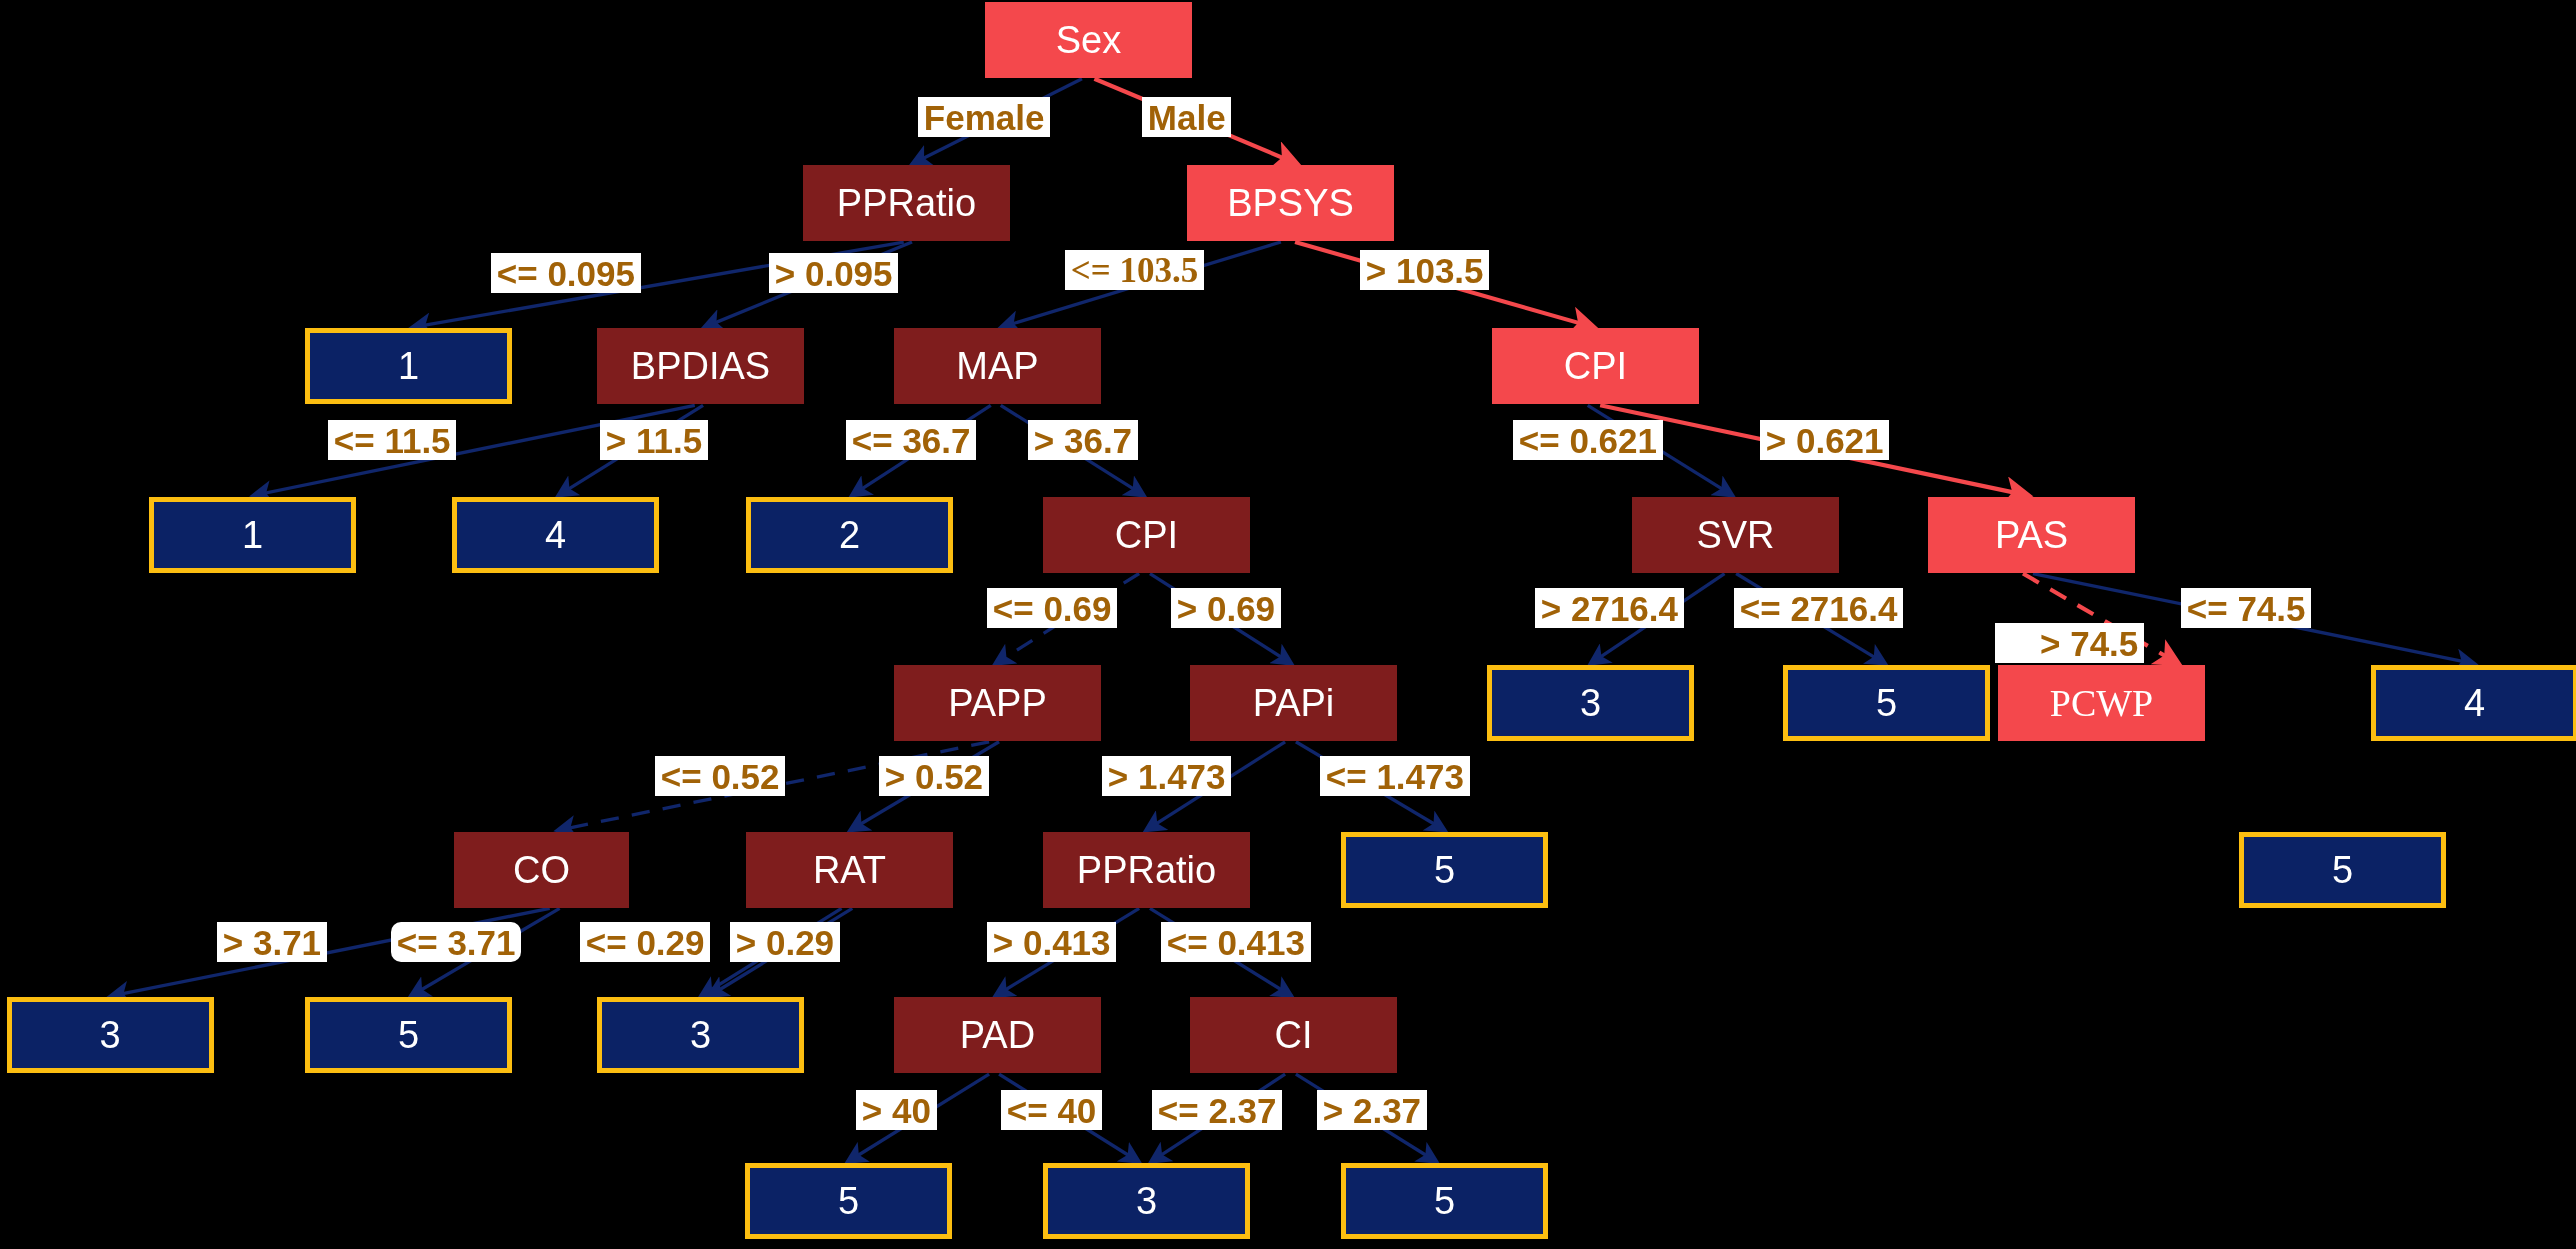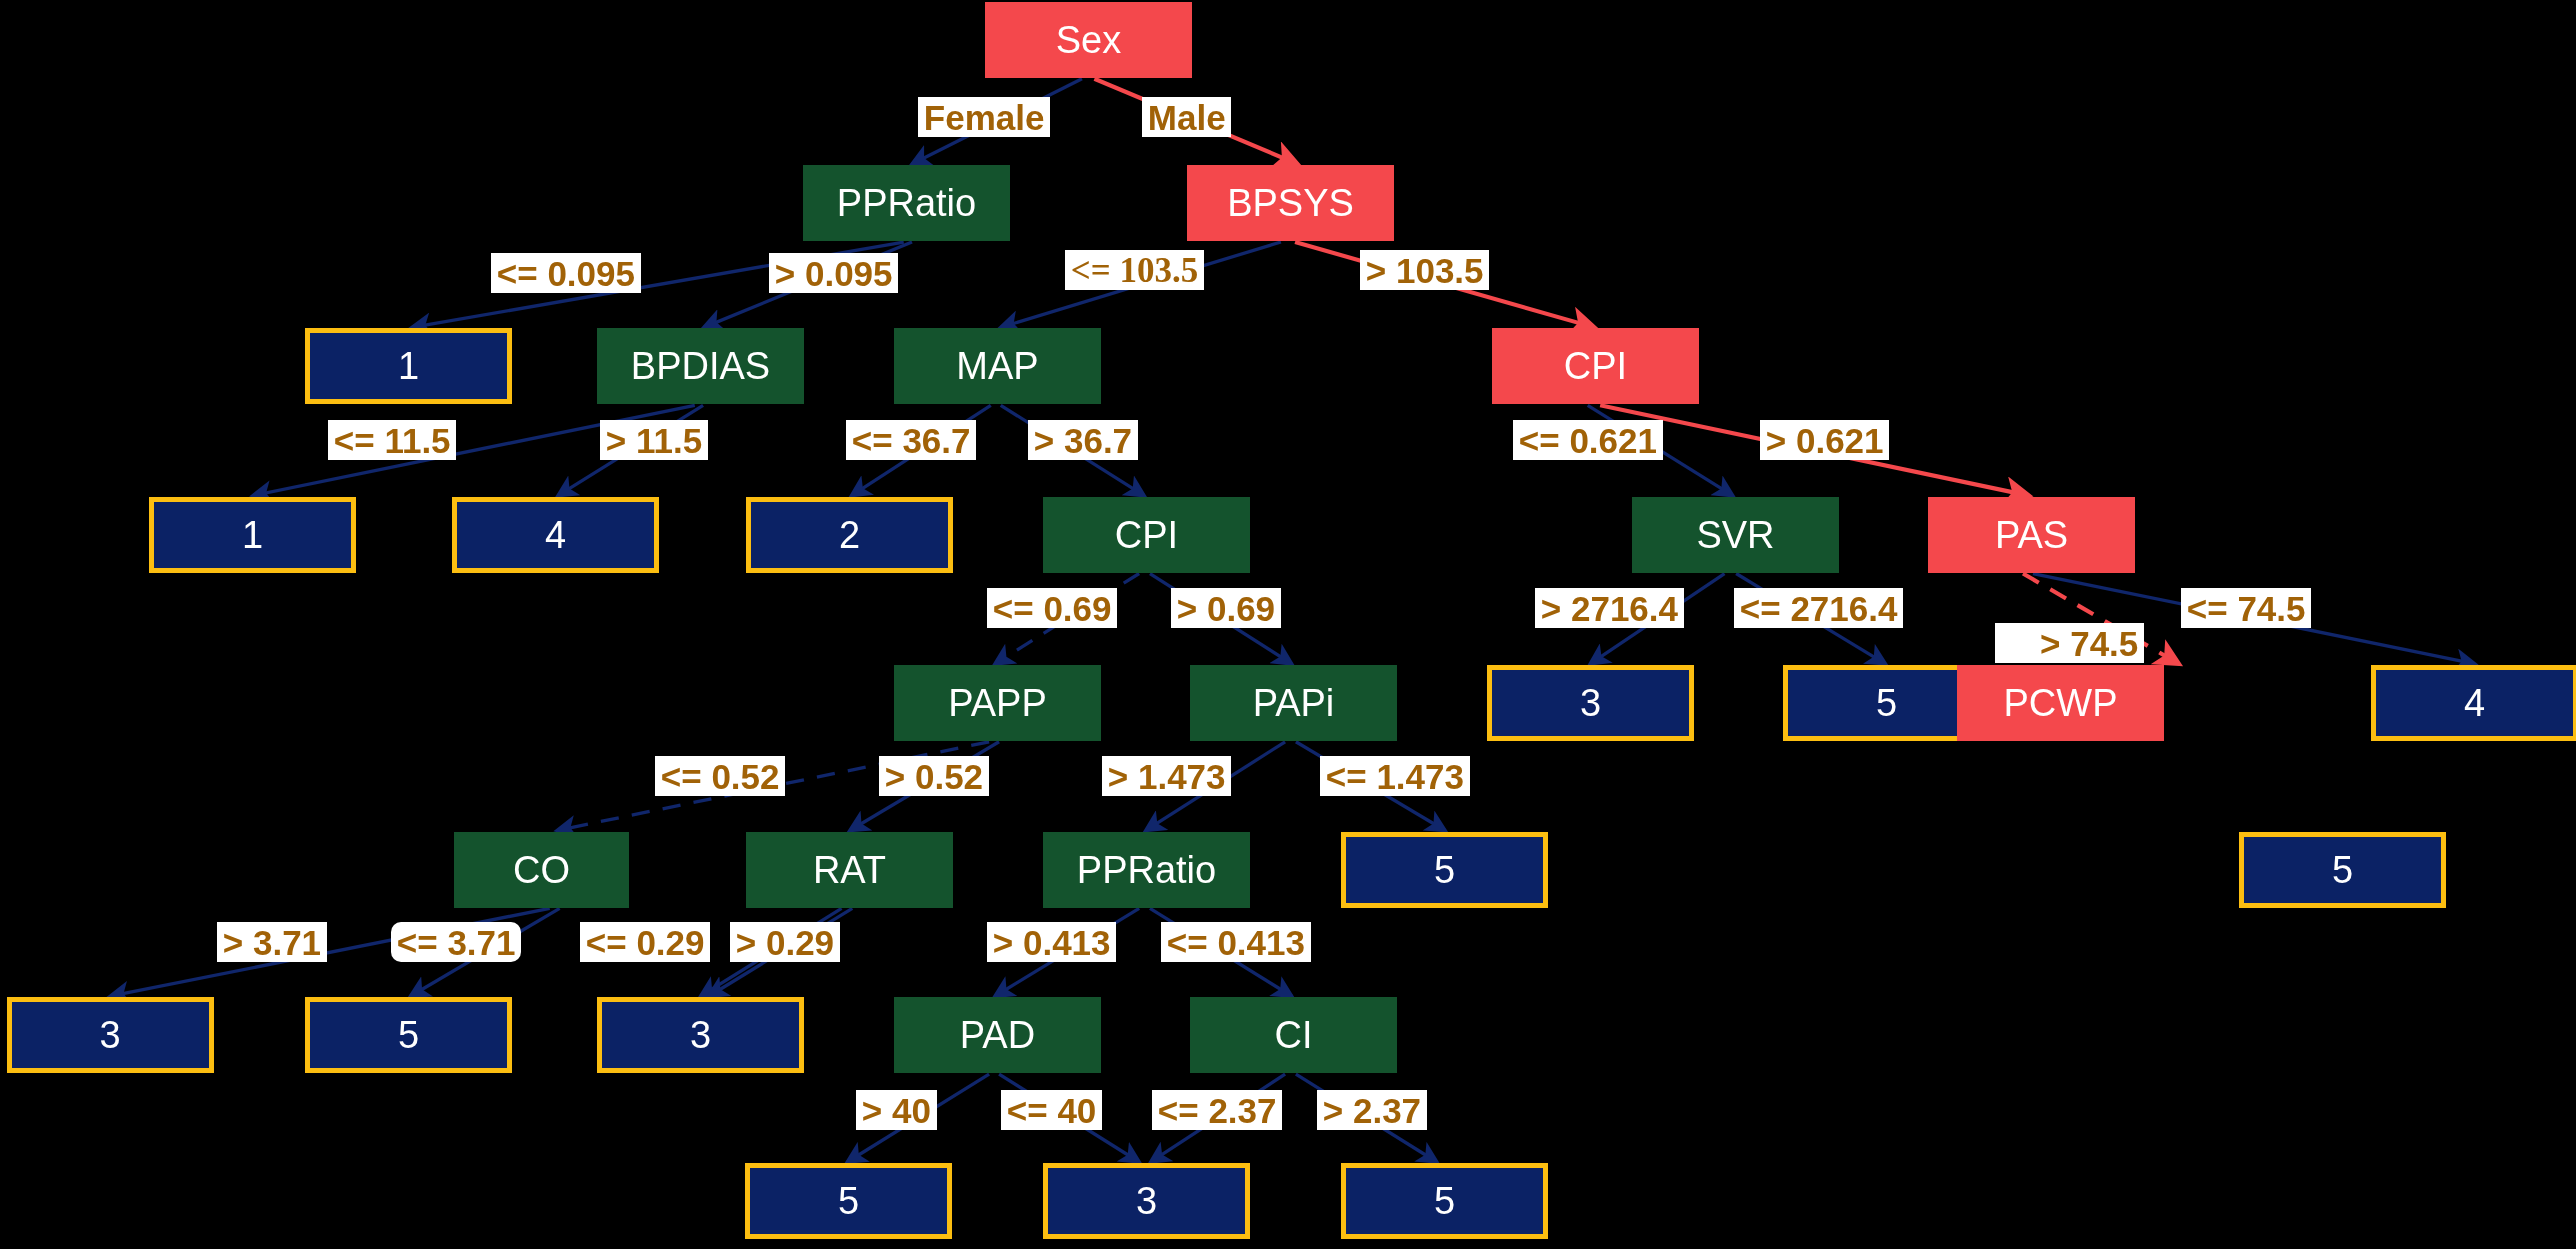"PPRatio" .node.split-navy { background: #14532d -> #7f1d1d }
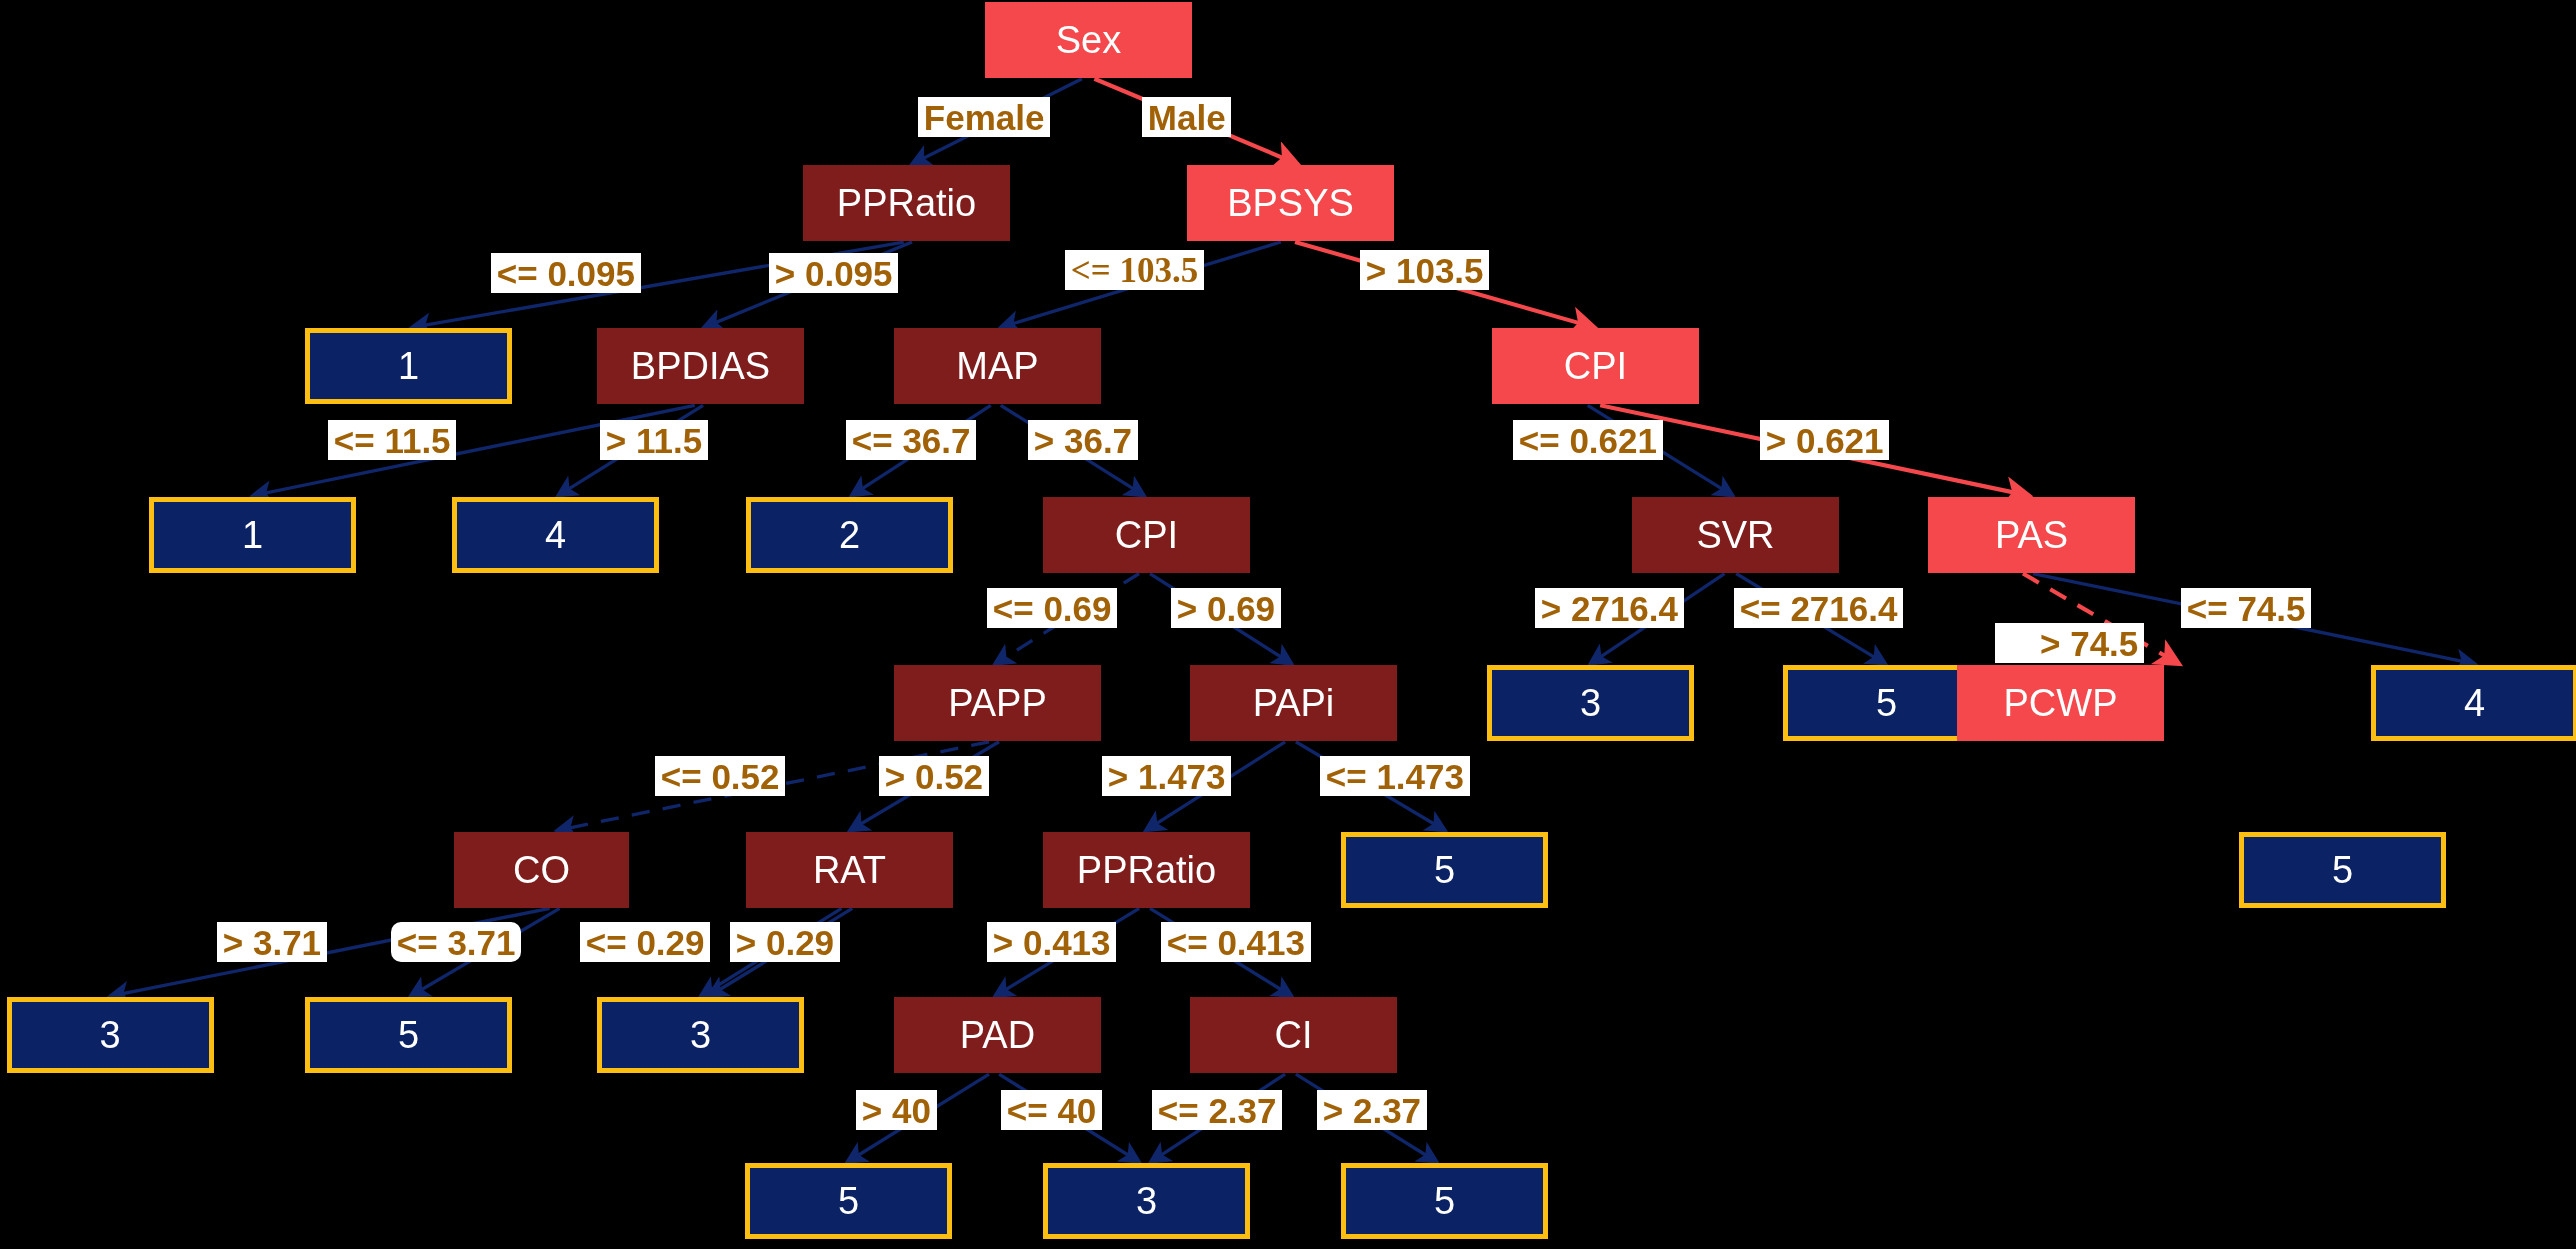"PCWP" div.node { font-family: none -> Liberation Serif, serif; left: 1957px -> 1998px }
